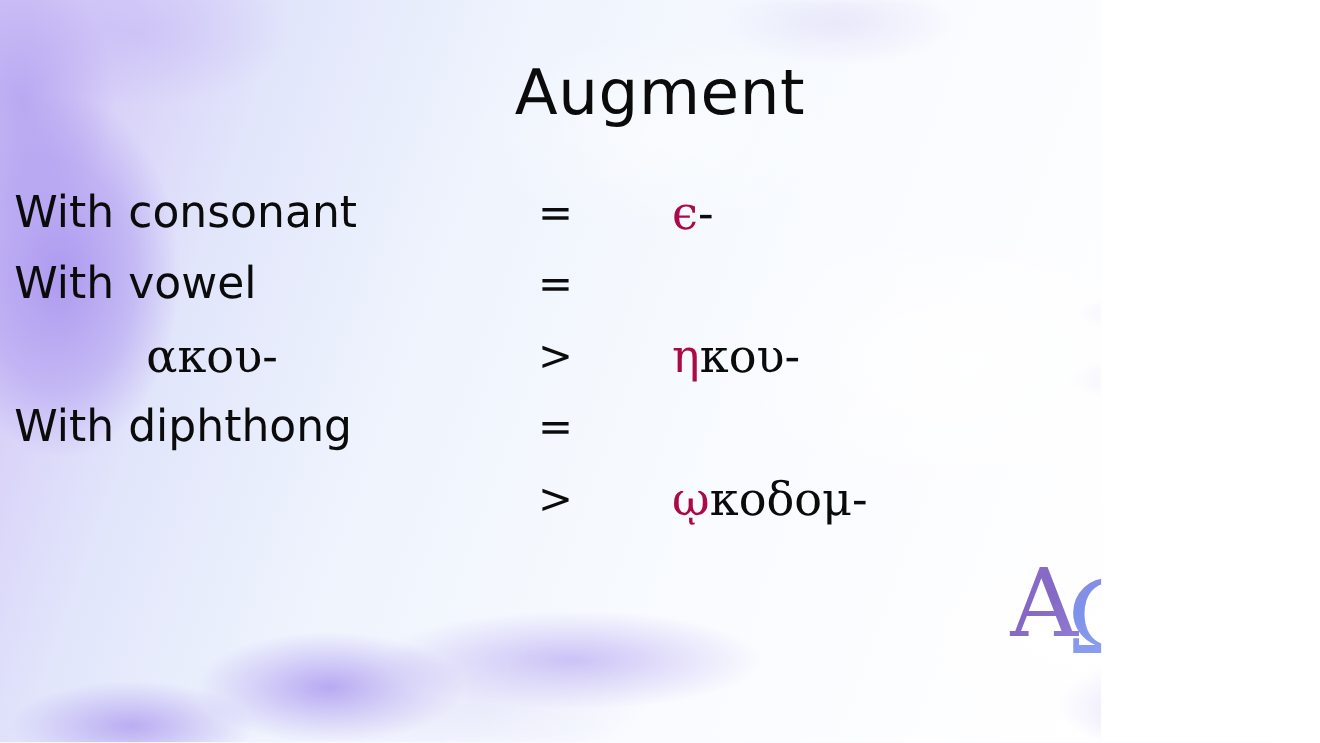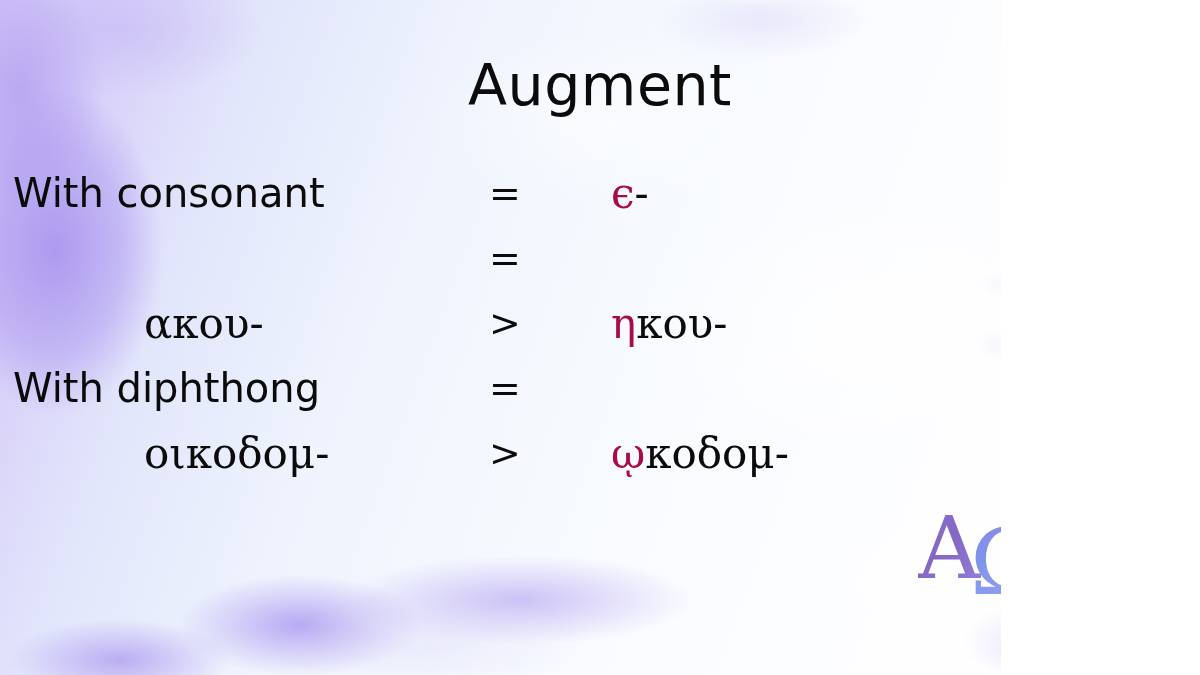"With vowel" span.col-label { html: none -> <span>With vowel</span> }
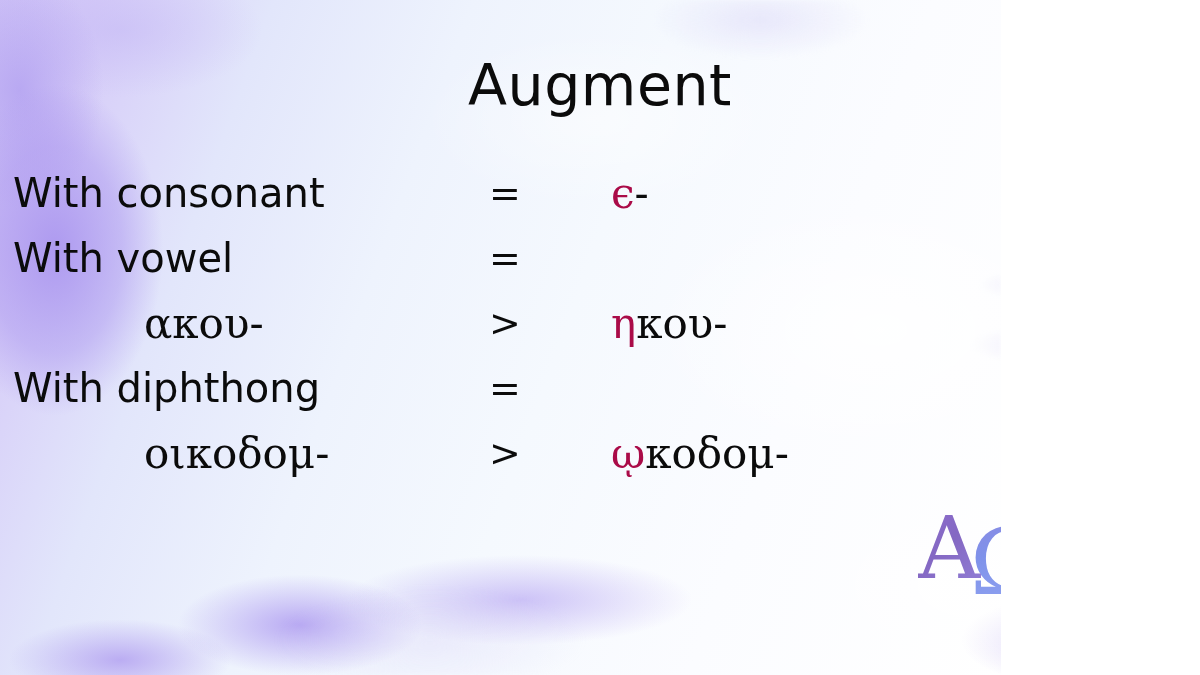"ακου-" .col-label.indent { margin-left: 11px -> none }
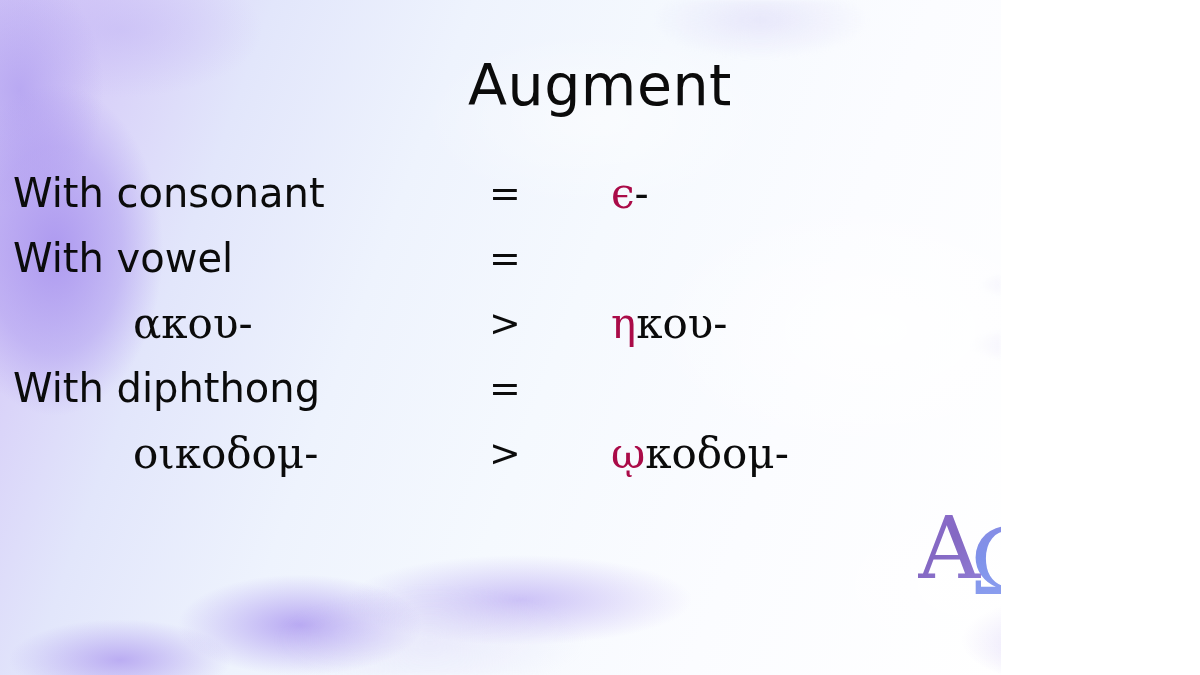"οικοδομ-" span.col-label { html: <span>οικοδομ-</span> -> none }
